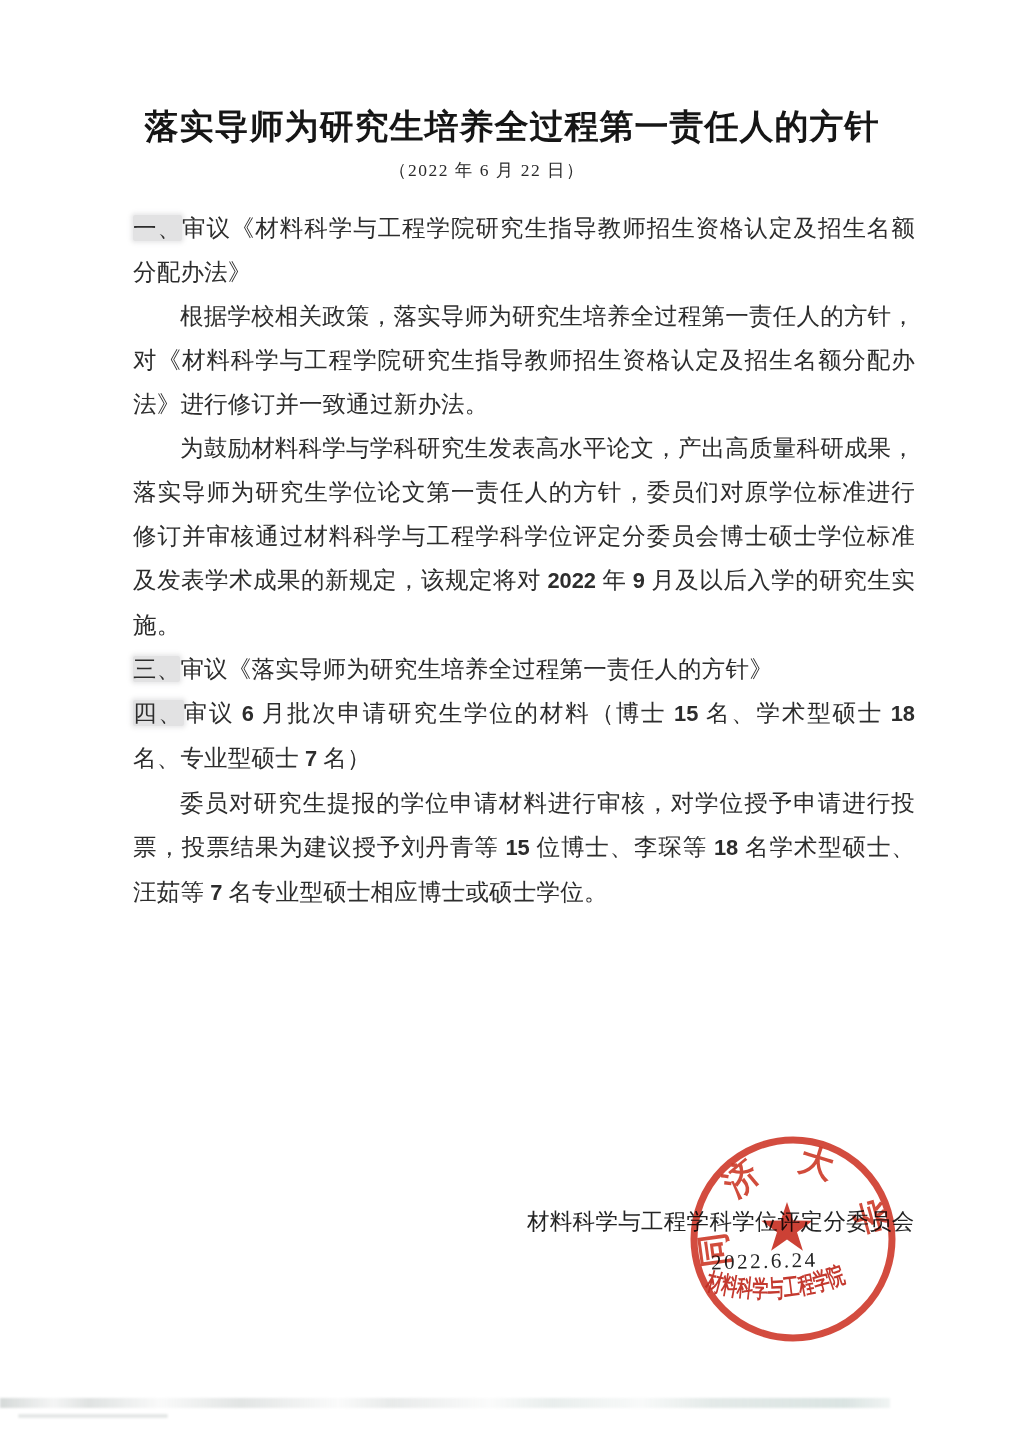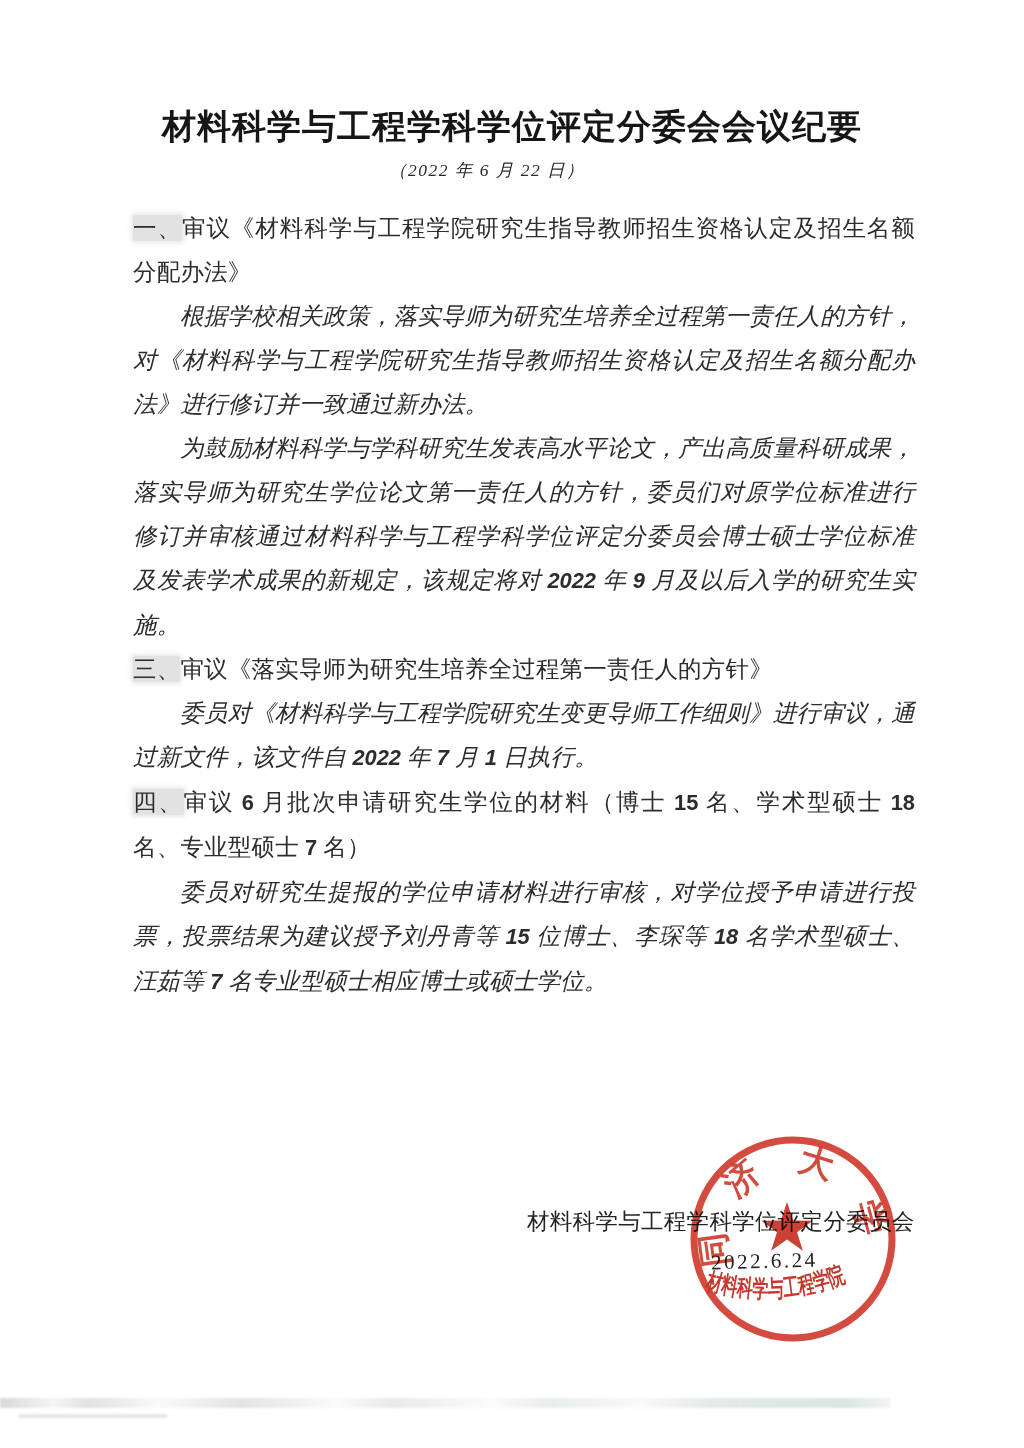"材料科学与工程学科学位评定分委会会议纪要" h1.title { text: 材料科学与工程学科学位评定分委会会议纪要 -> 落实导师为研究生培养全过程第一责任人的方针 }
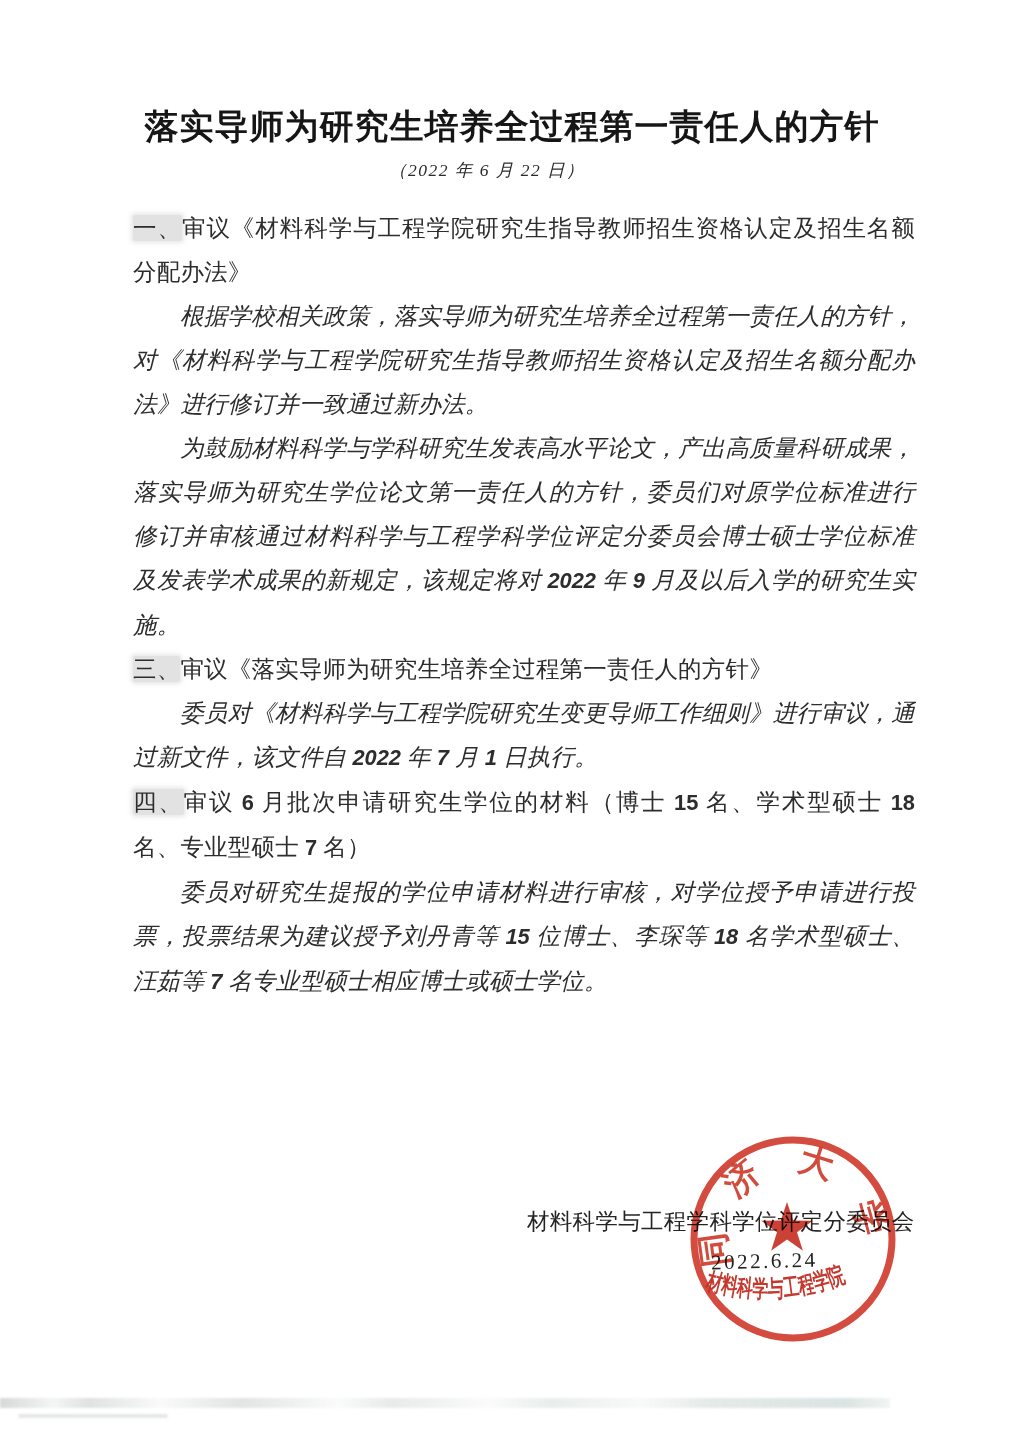"（2022 年 6 月 22" .subtitle { font-style: italic -> none }
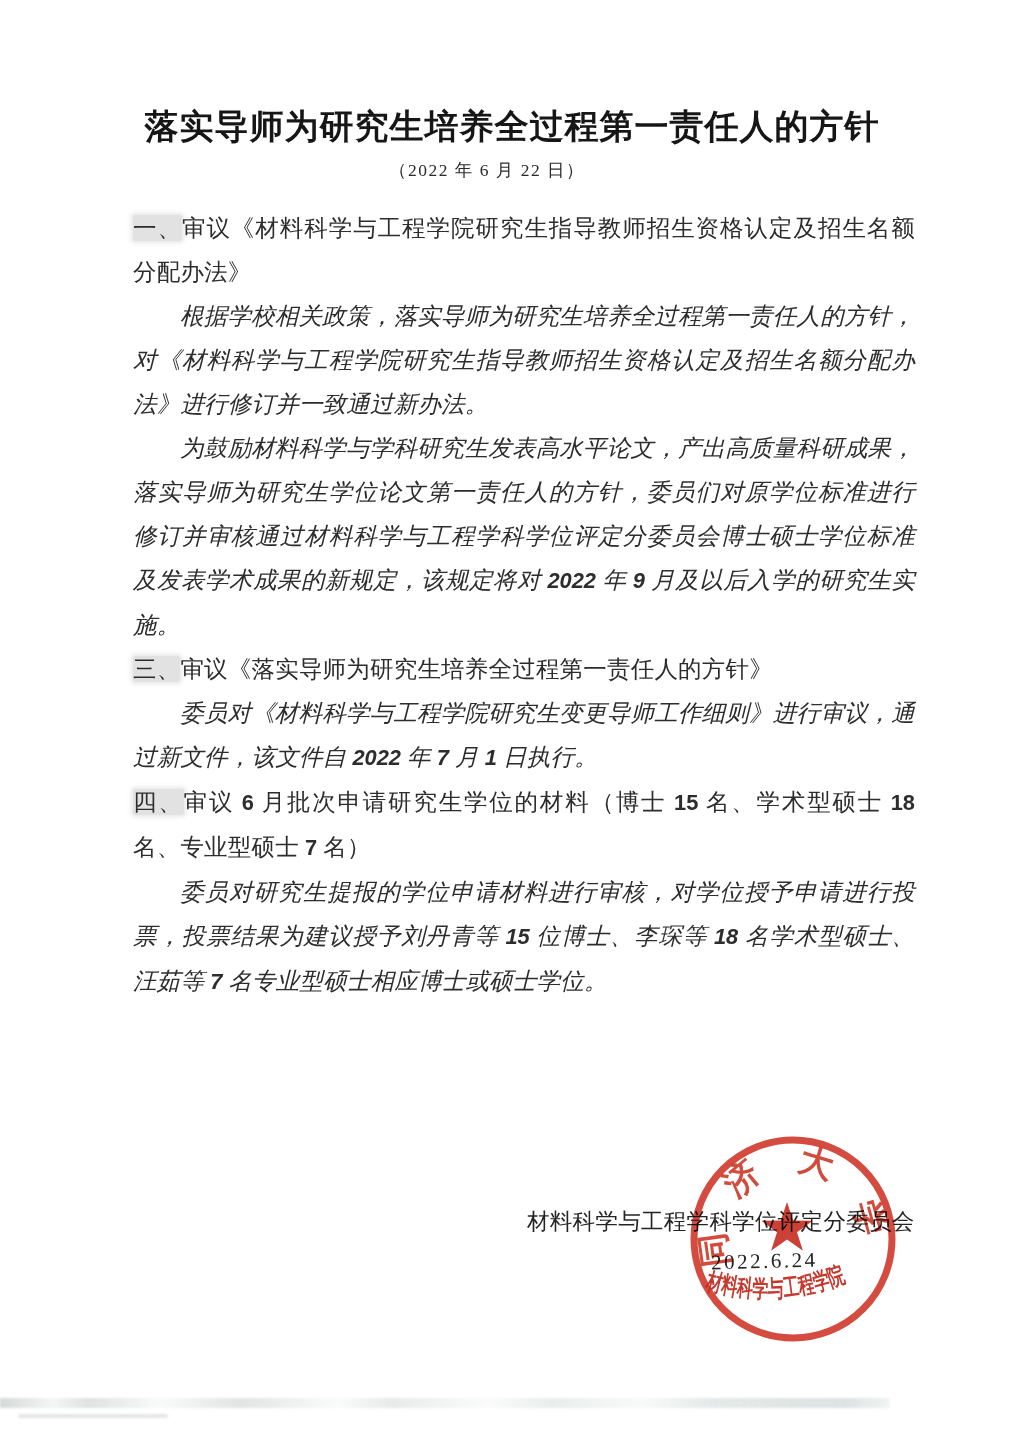"根据学校相关政策，落实导师为研究生培养全过程第一责任人的方针，对《材料科学与工程" .para.indent { font-style: italic -> none }
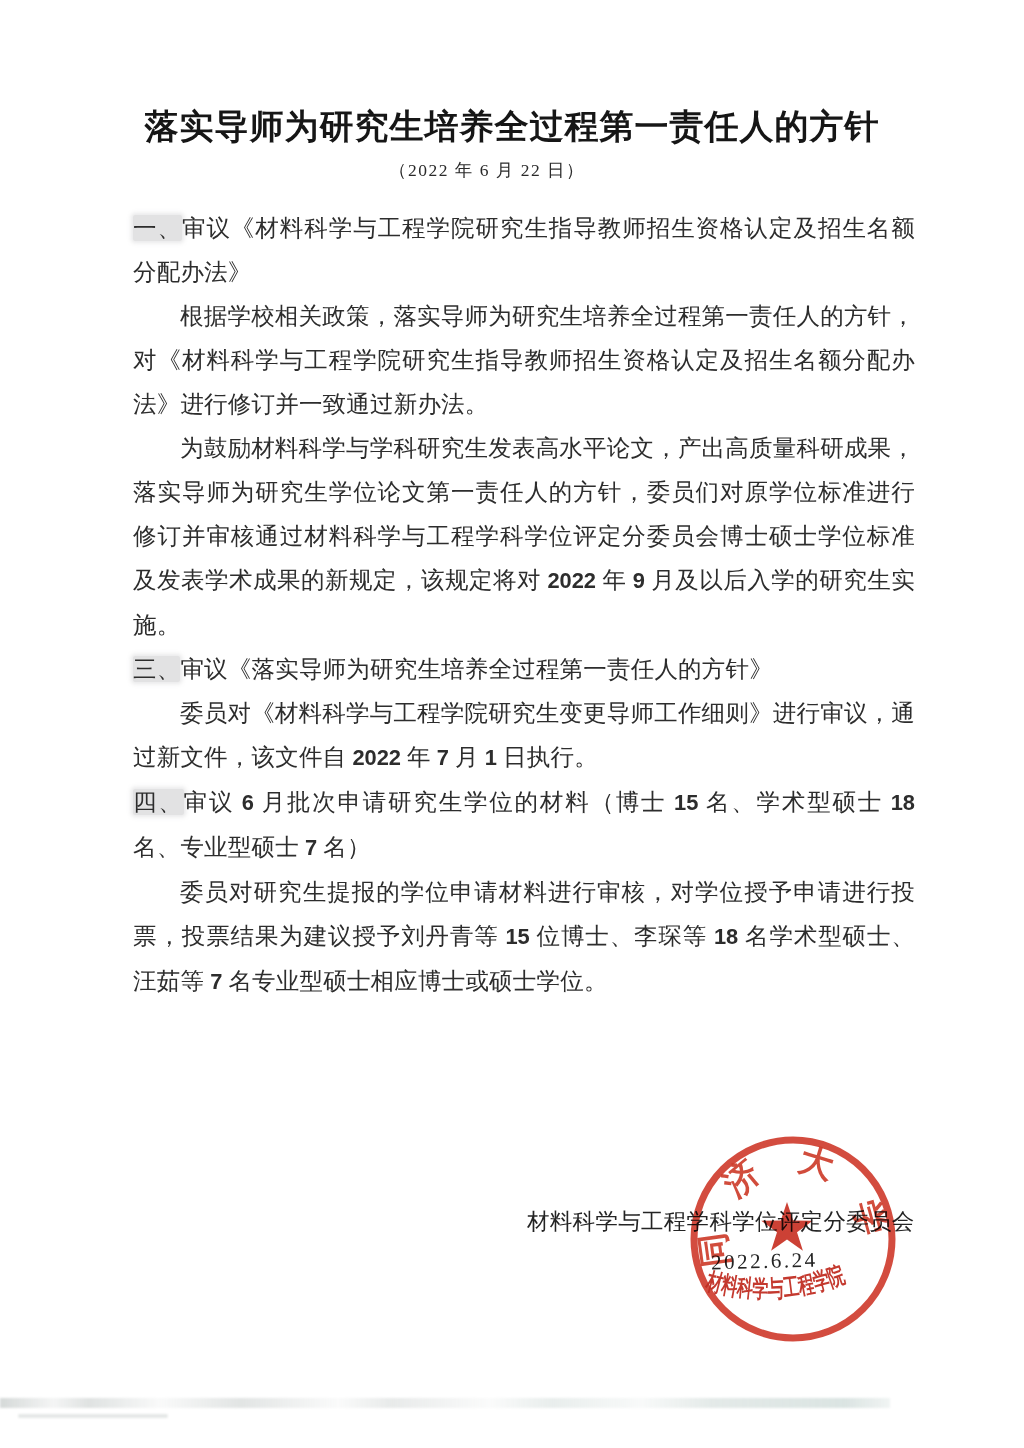"委员对《材料科学与工程学院研究生变更导师工作细则》进行审议，通过新文件，该文件自" p.para { html: <p>委员对《材料科学与工程学院研究生变更导师工作细则》进行审议，通过新文件，该文件自 <span>2022</span> 年 <span>7</span> 月 <span>1</span> 日执行。</p> -> none }
